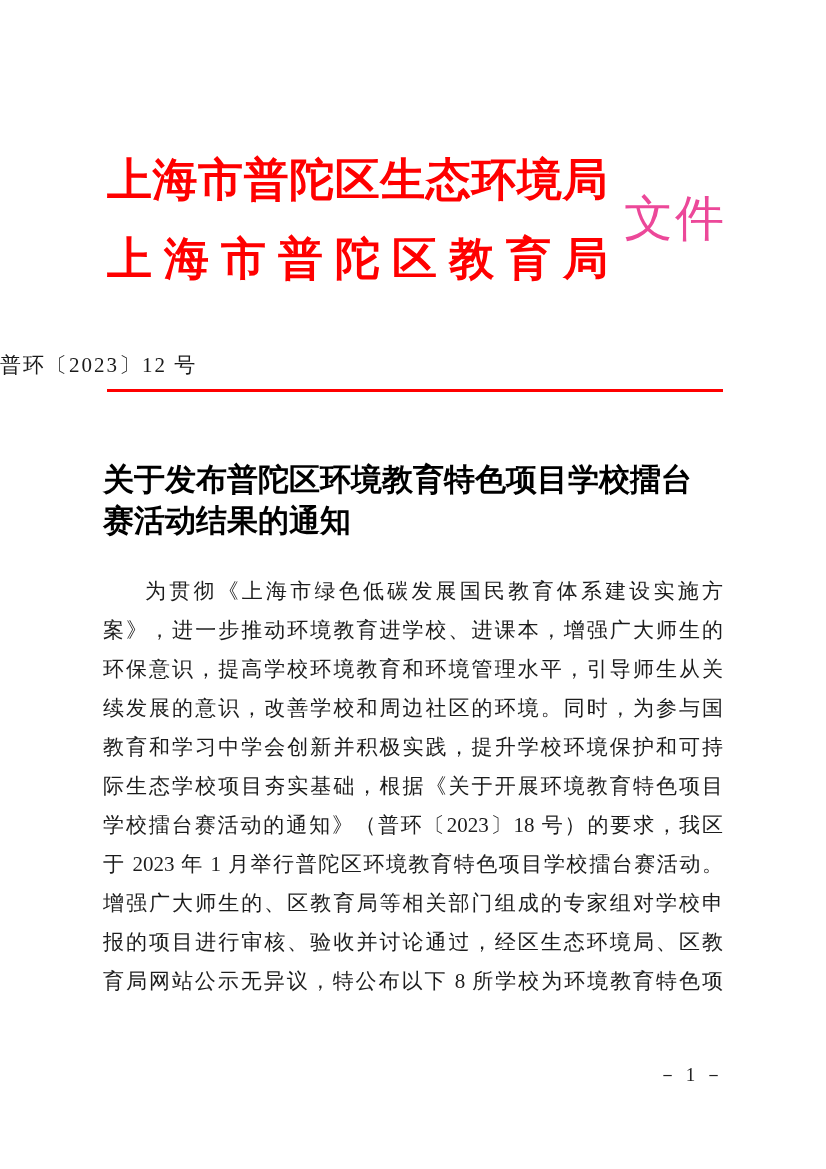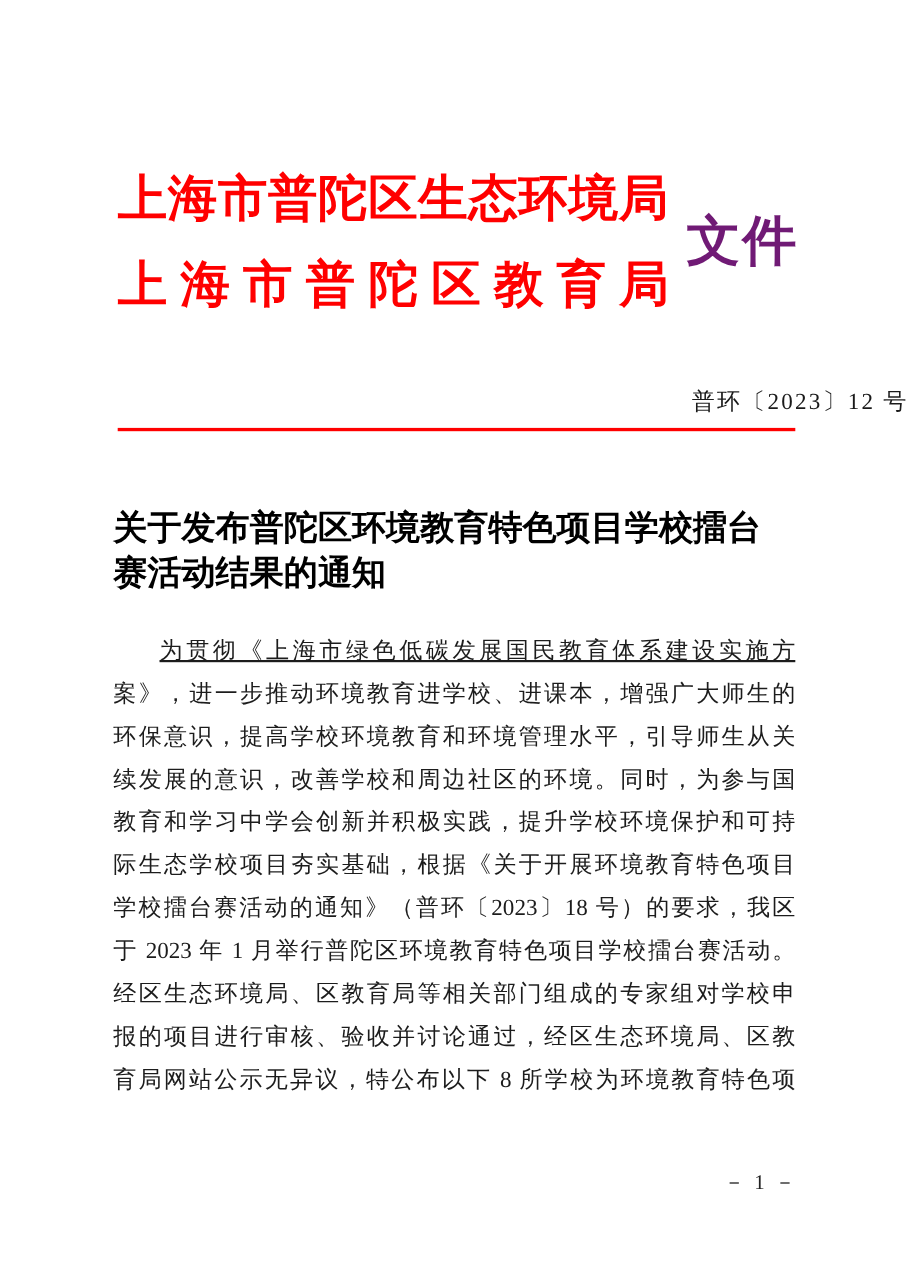"文件" .doc-type { color: #701a75 -> #ec4899; font-weight: bold -> normal }
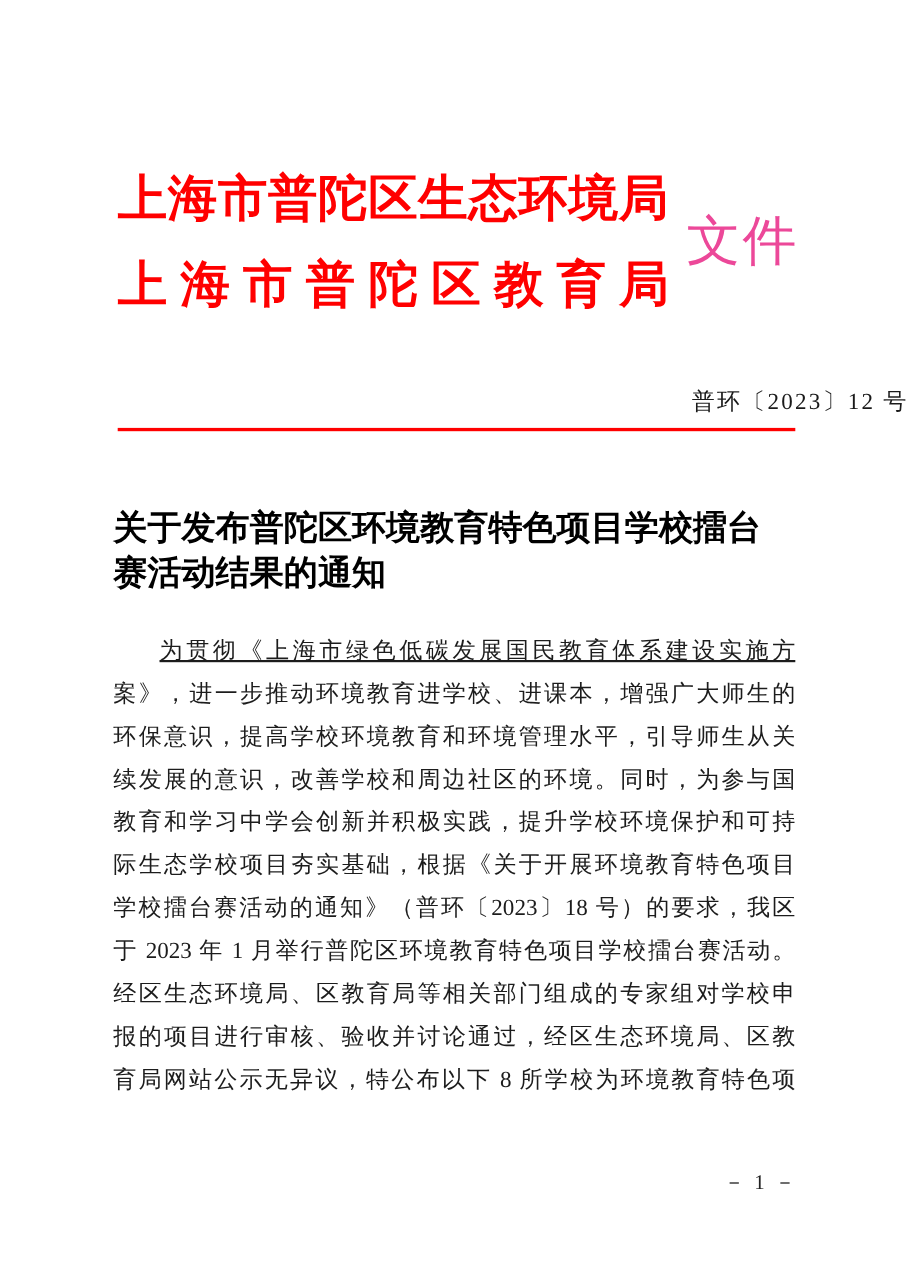"普环〔2023〕12 号" .doc-number { text-align: right -> left }
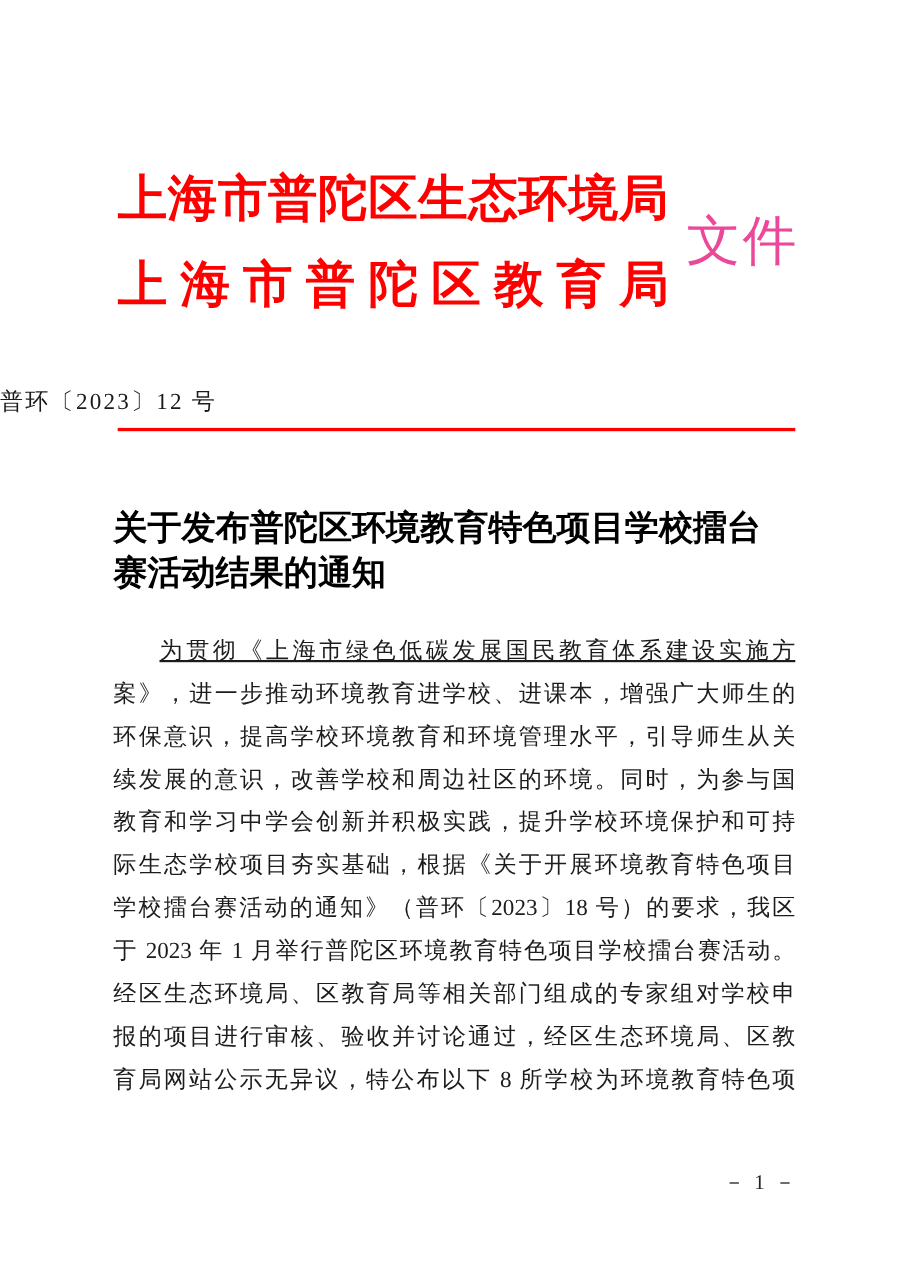"为贯彻《上海市绿色低碳发展国民教育体系建设实施方" .body-line.indent { text-decoration: underline -> none }
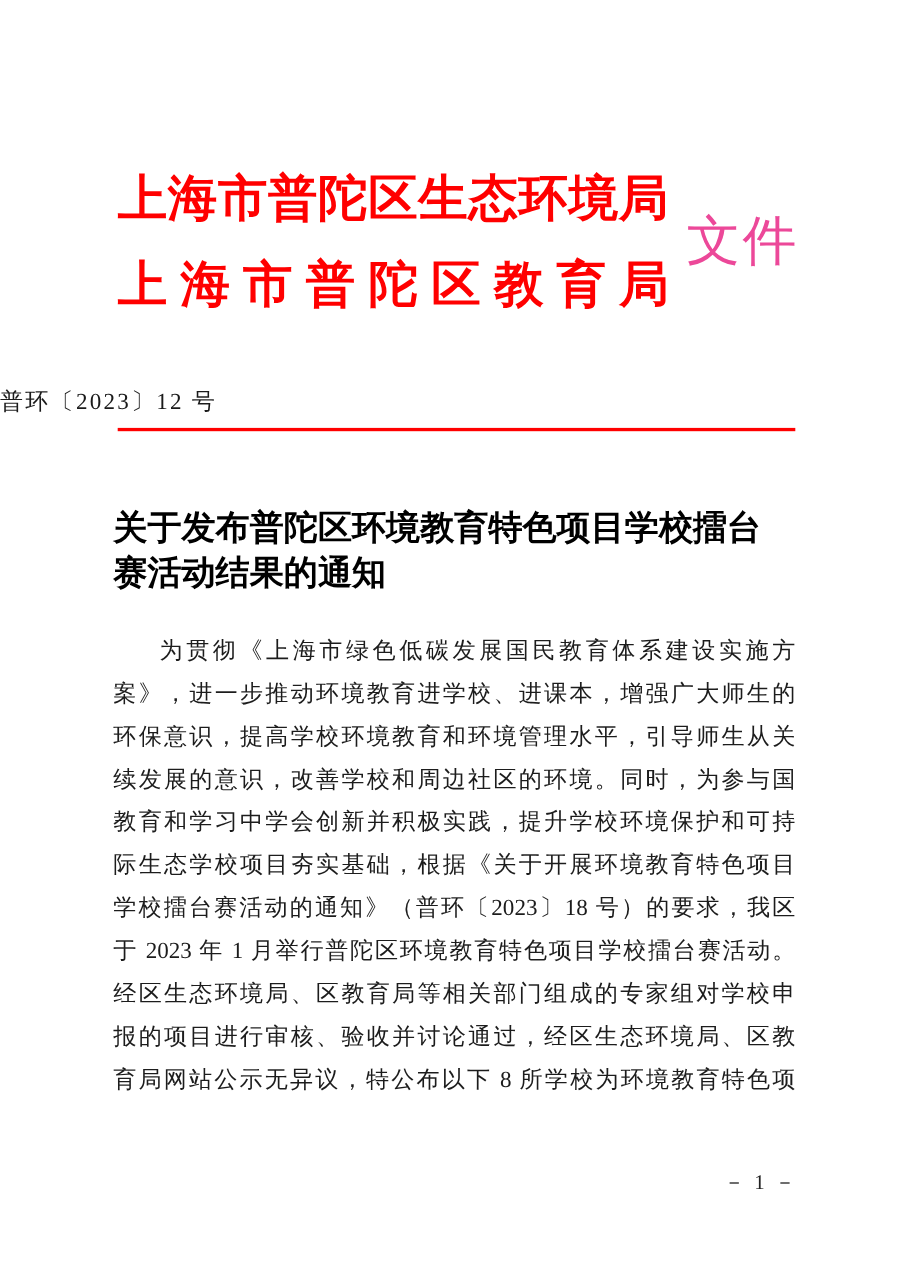"经区生态环境局、区教育局等相关部门组成的专家组对学校申" div.body-line { text: 经区生态环境局 -> 增强广大师生的 }
